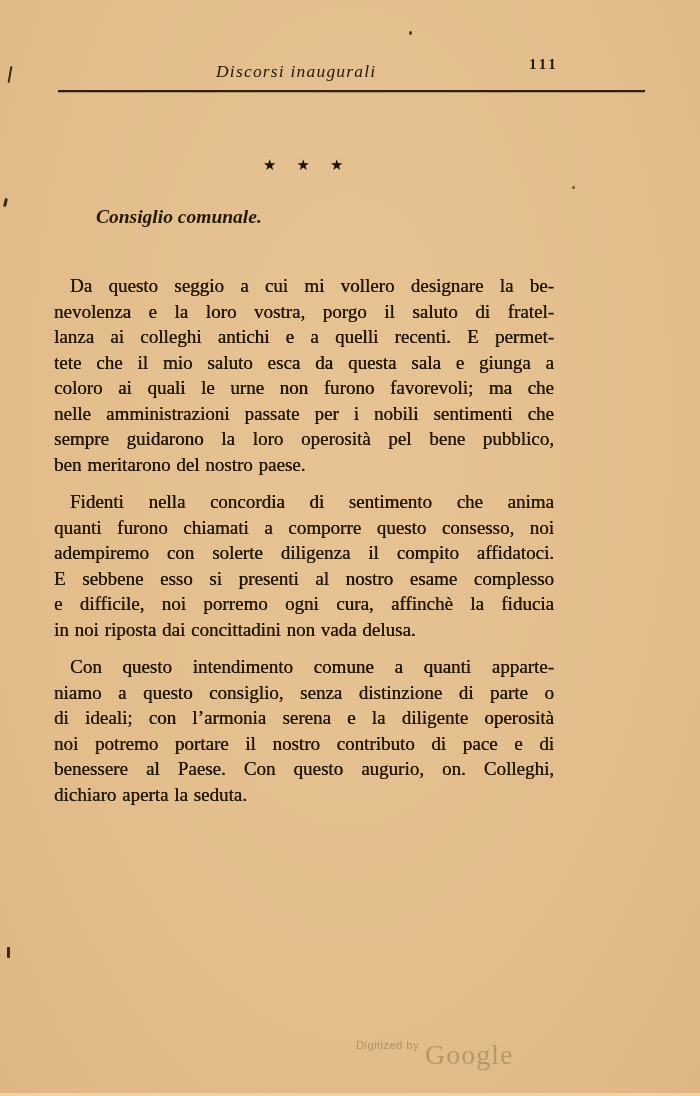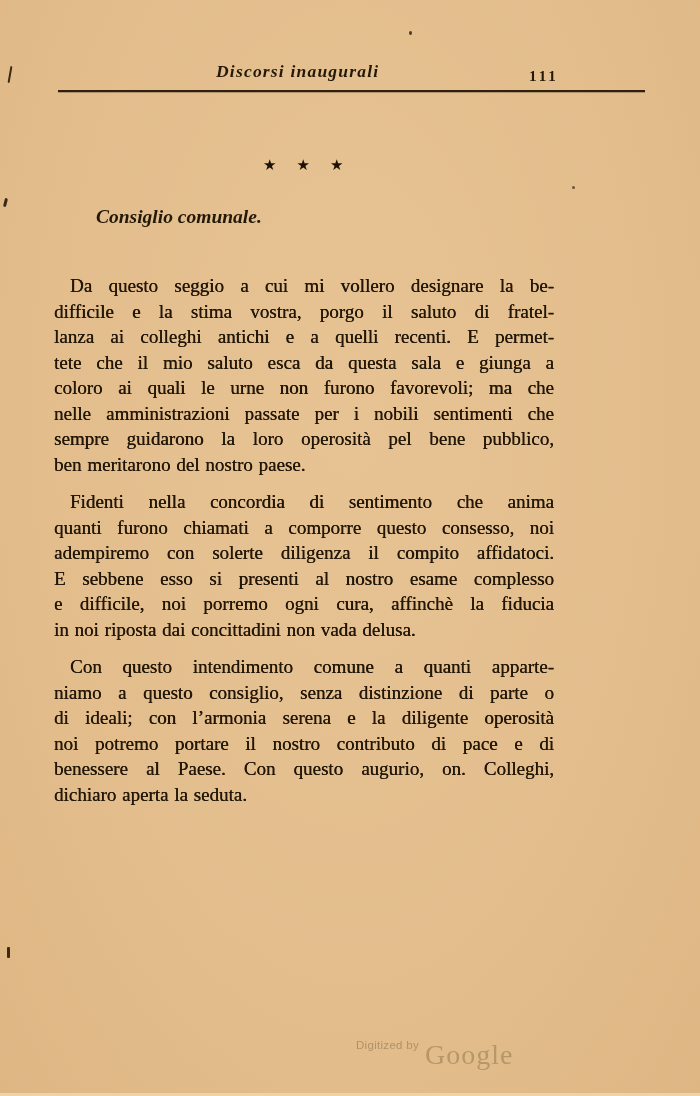"Discorsi inaugurali" .running-title { font-weight: bold -> normal }
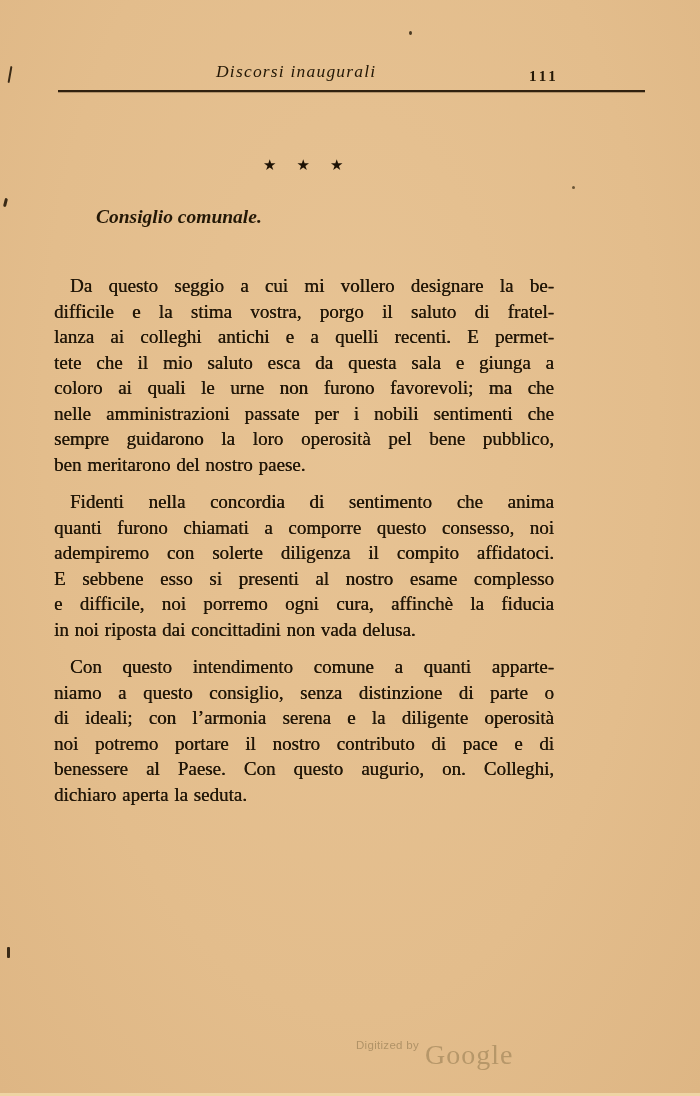"111" .page-number { top: 68px -> 56px }
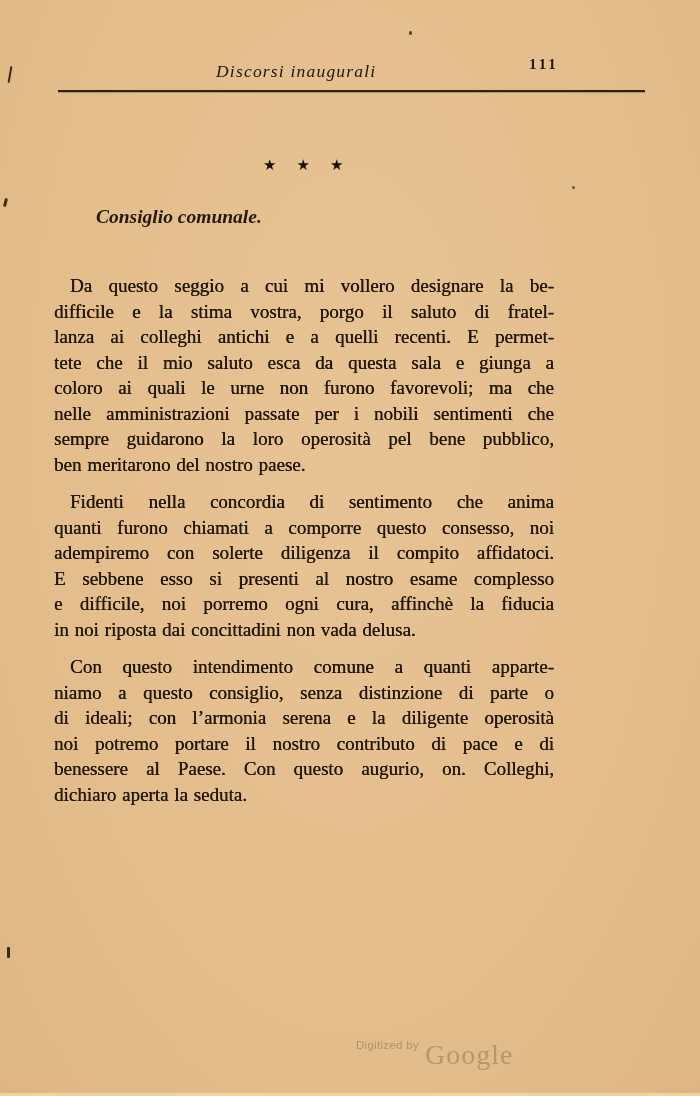"difficile e la stima vostra," div.ln { text: difficile e la stima -> nevolenza e la loro }
